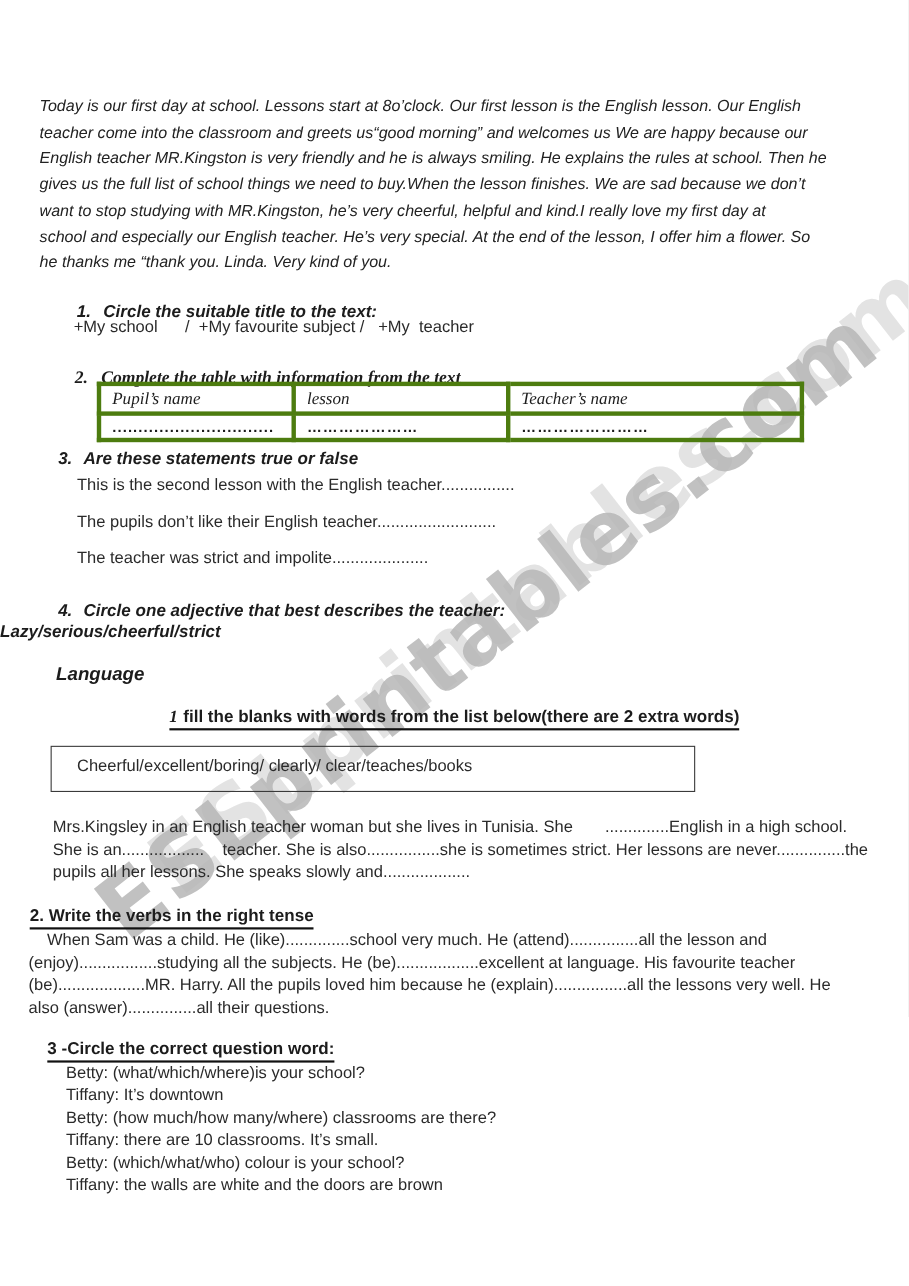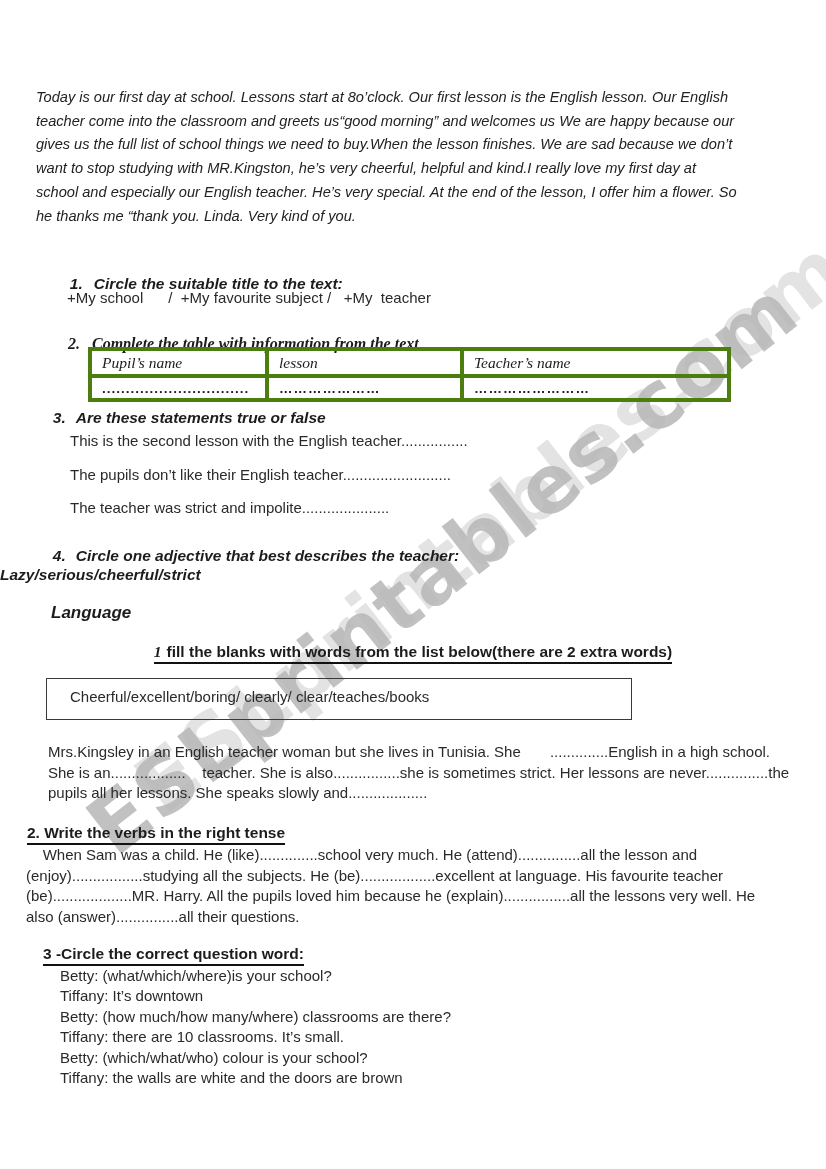"English teacher MR.Kingston is very" div.line { html: none -> <div>English teacher MR.Kingston is very friendly and he is always smiling. He explains the rules at school. Then he</div> }
